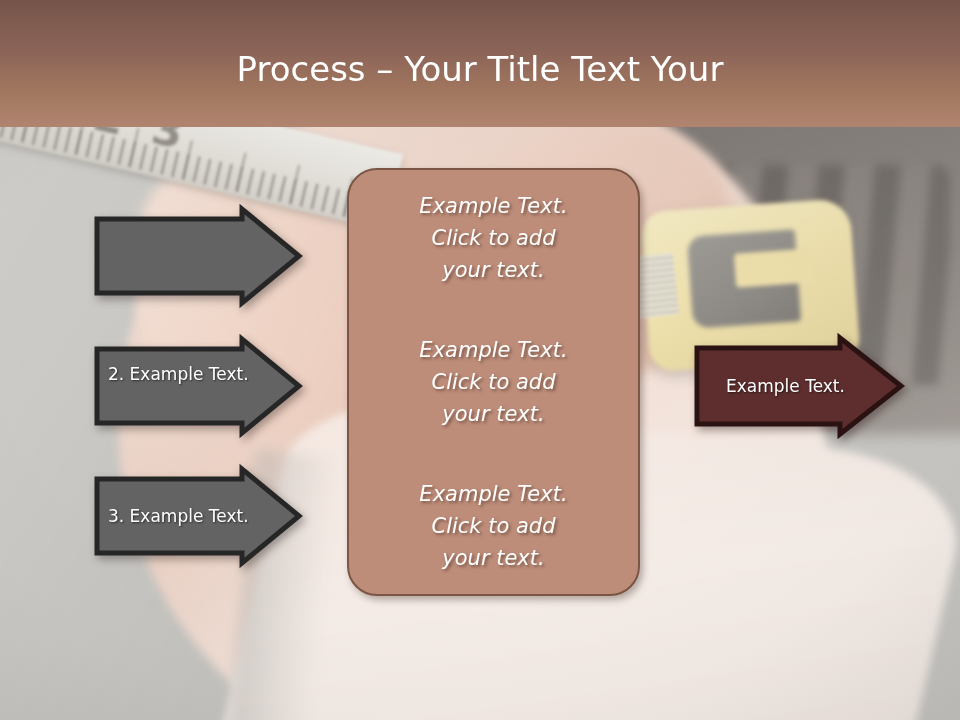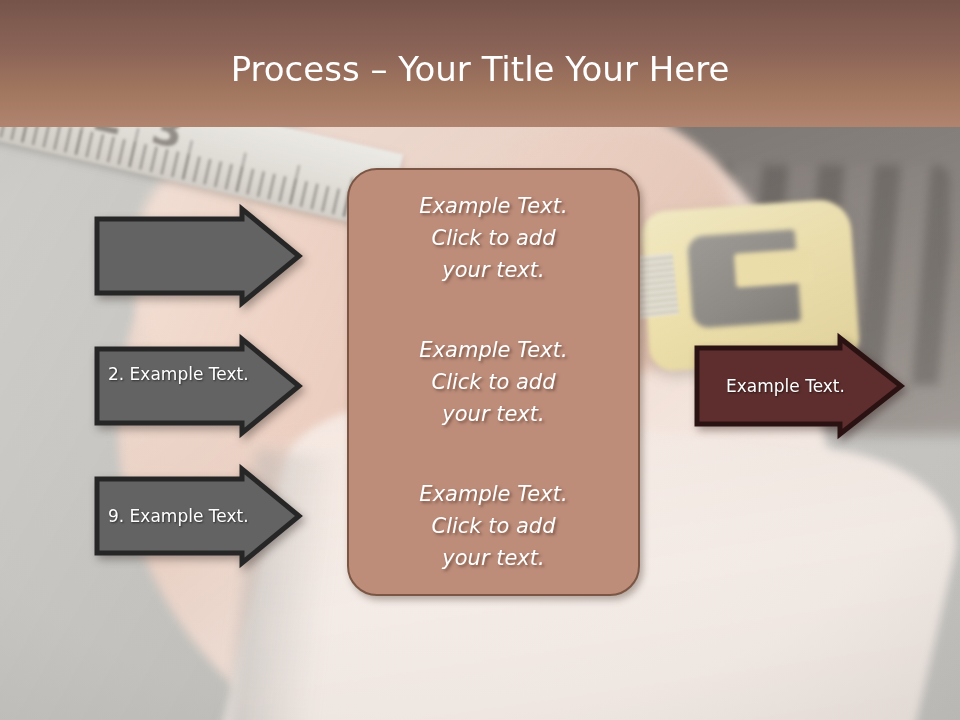"– Your Title Your Here" span.light { text: Your Here -> Text Your }
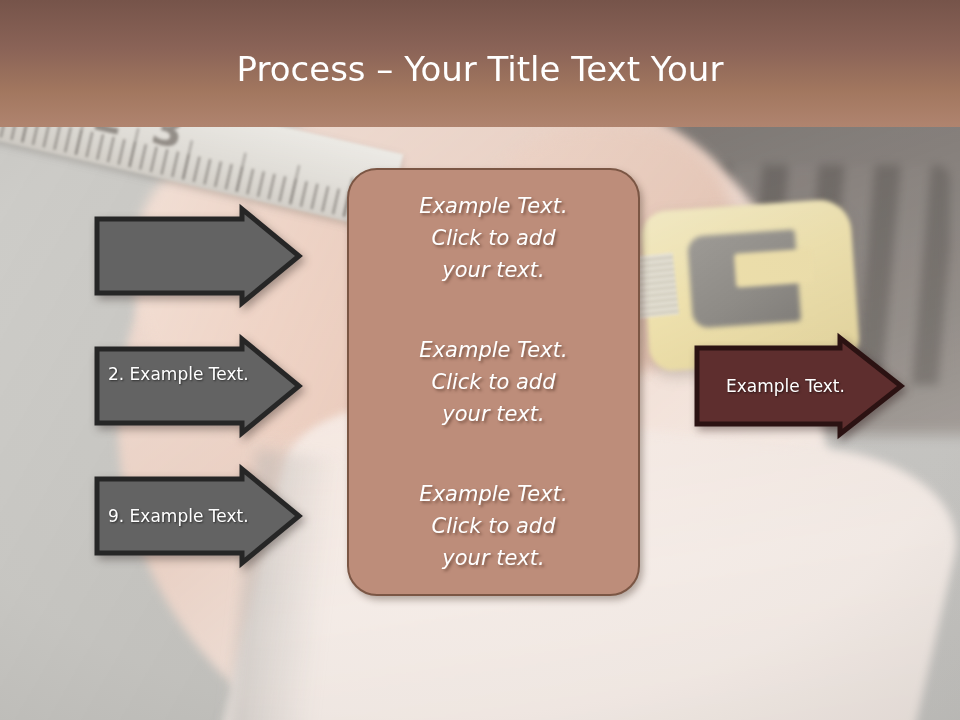"9. Example Text." div.arrow-label { text: 9 -> 3 }
